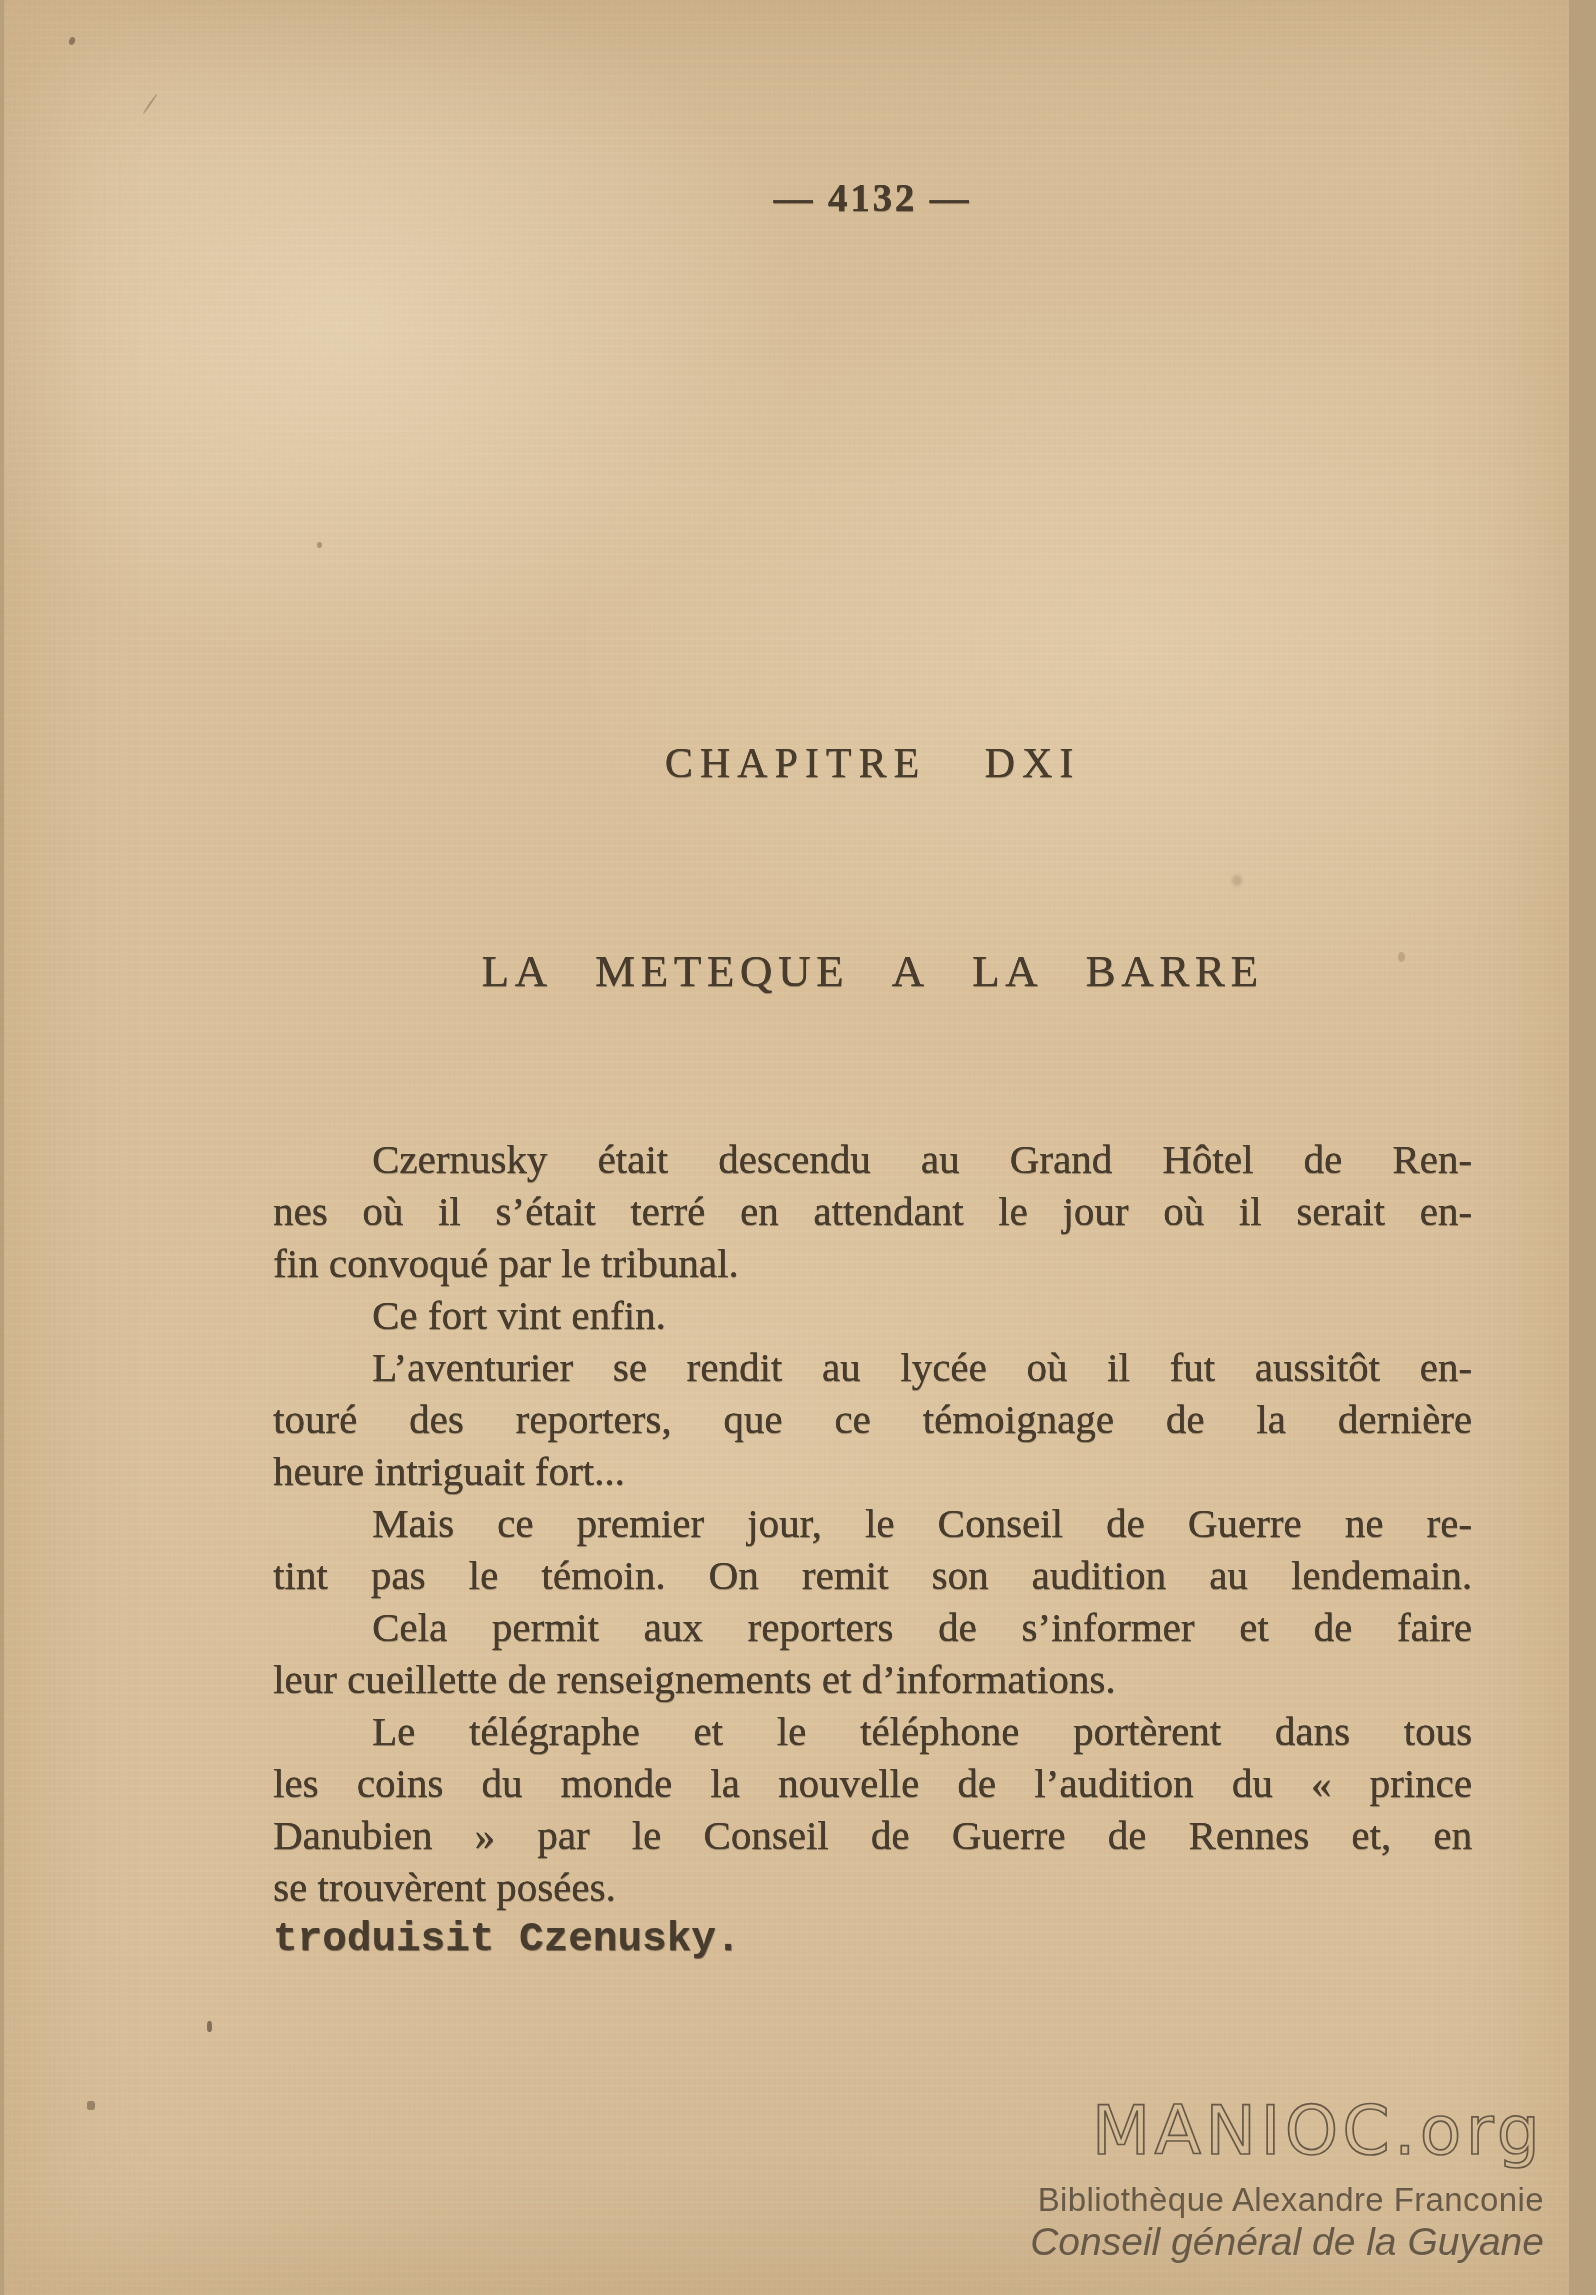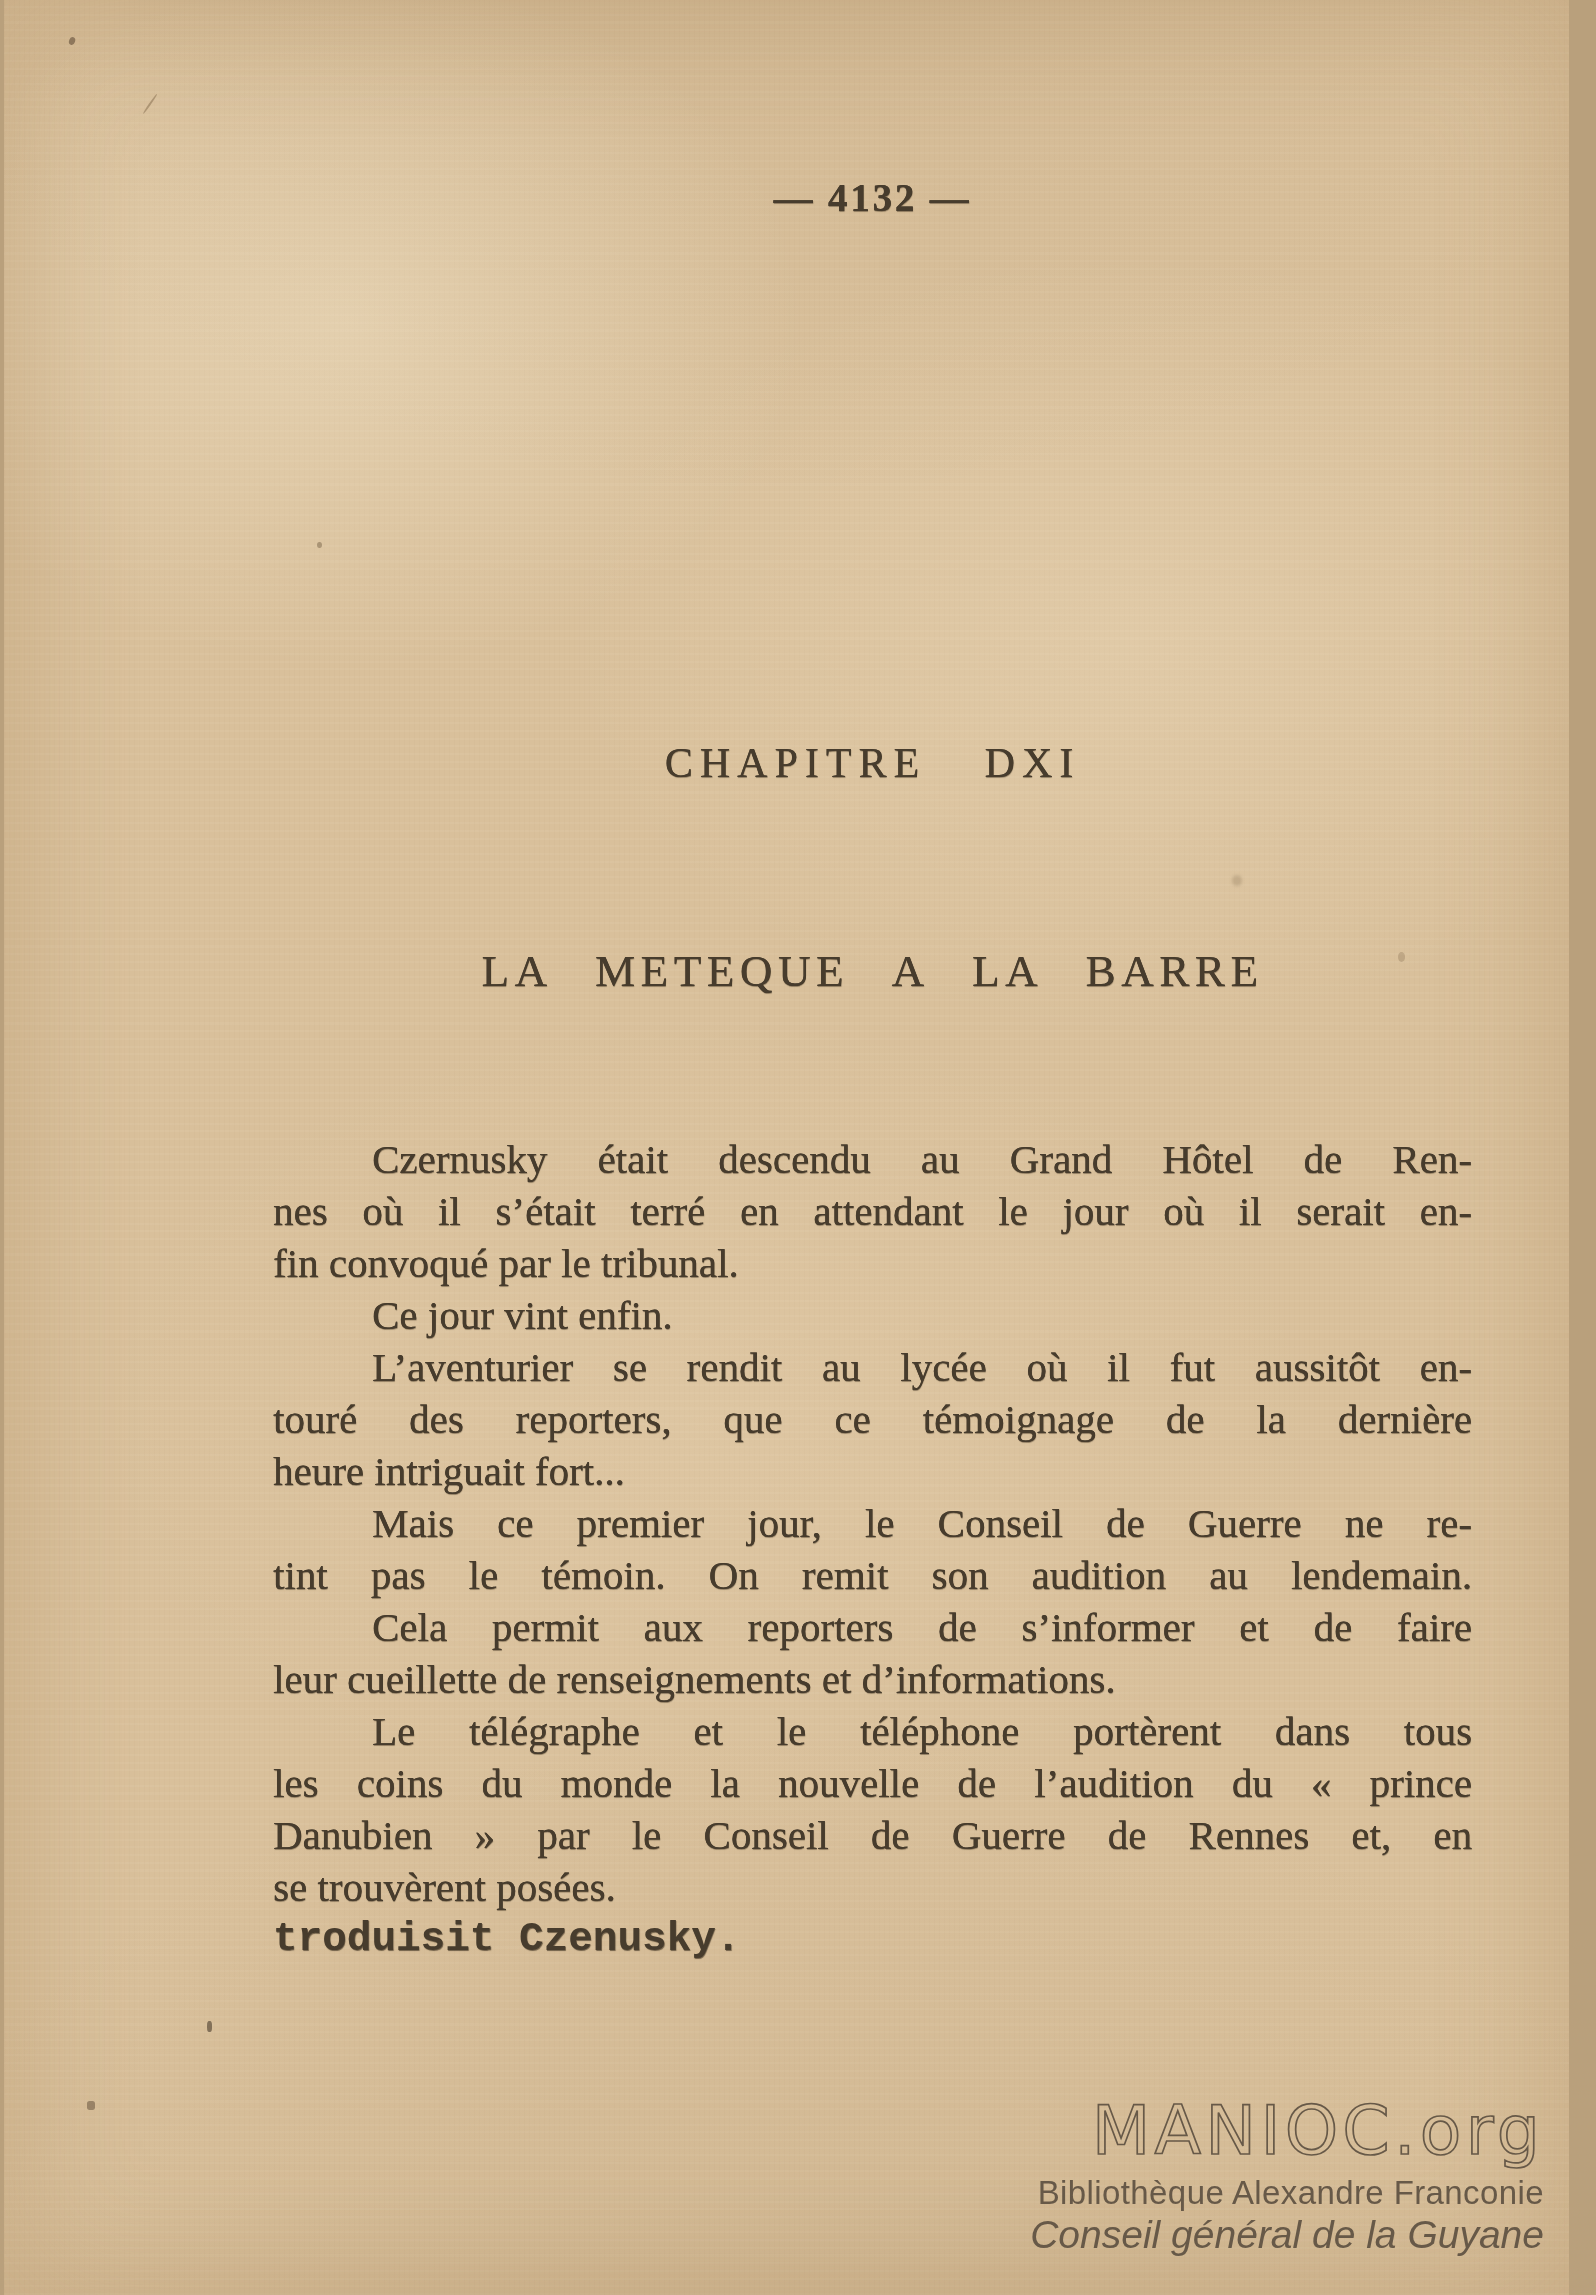"Ce jour vint enfin." div.line { text: jour -> fort }
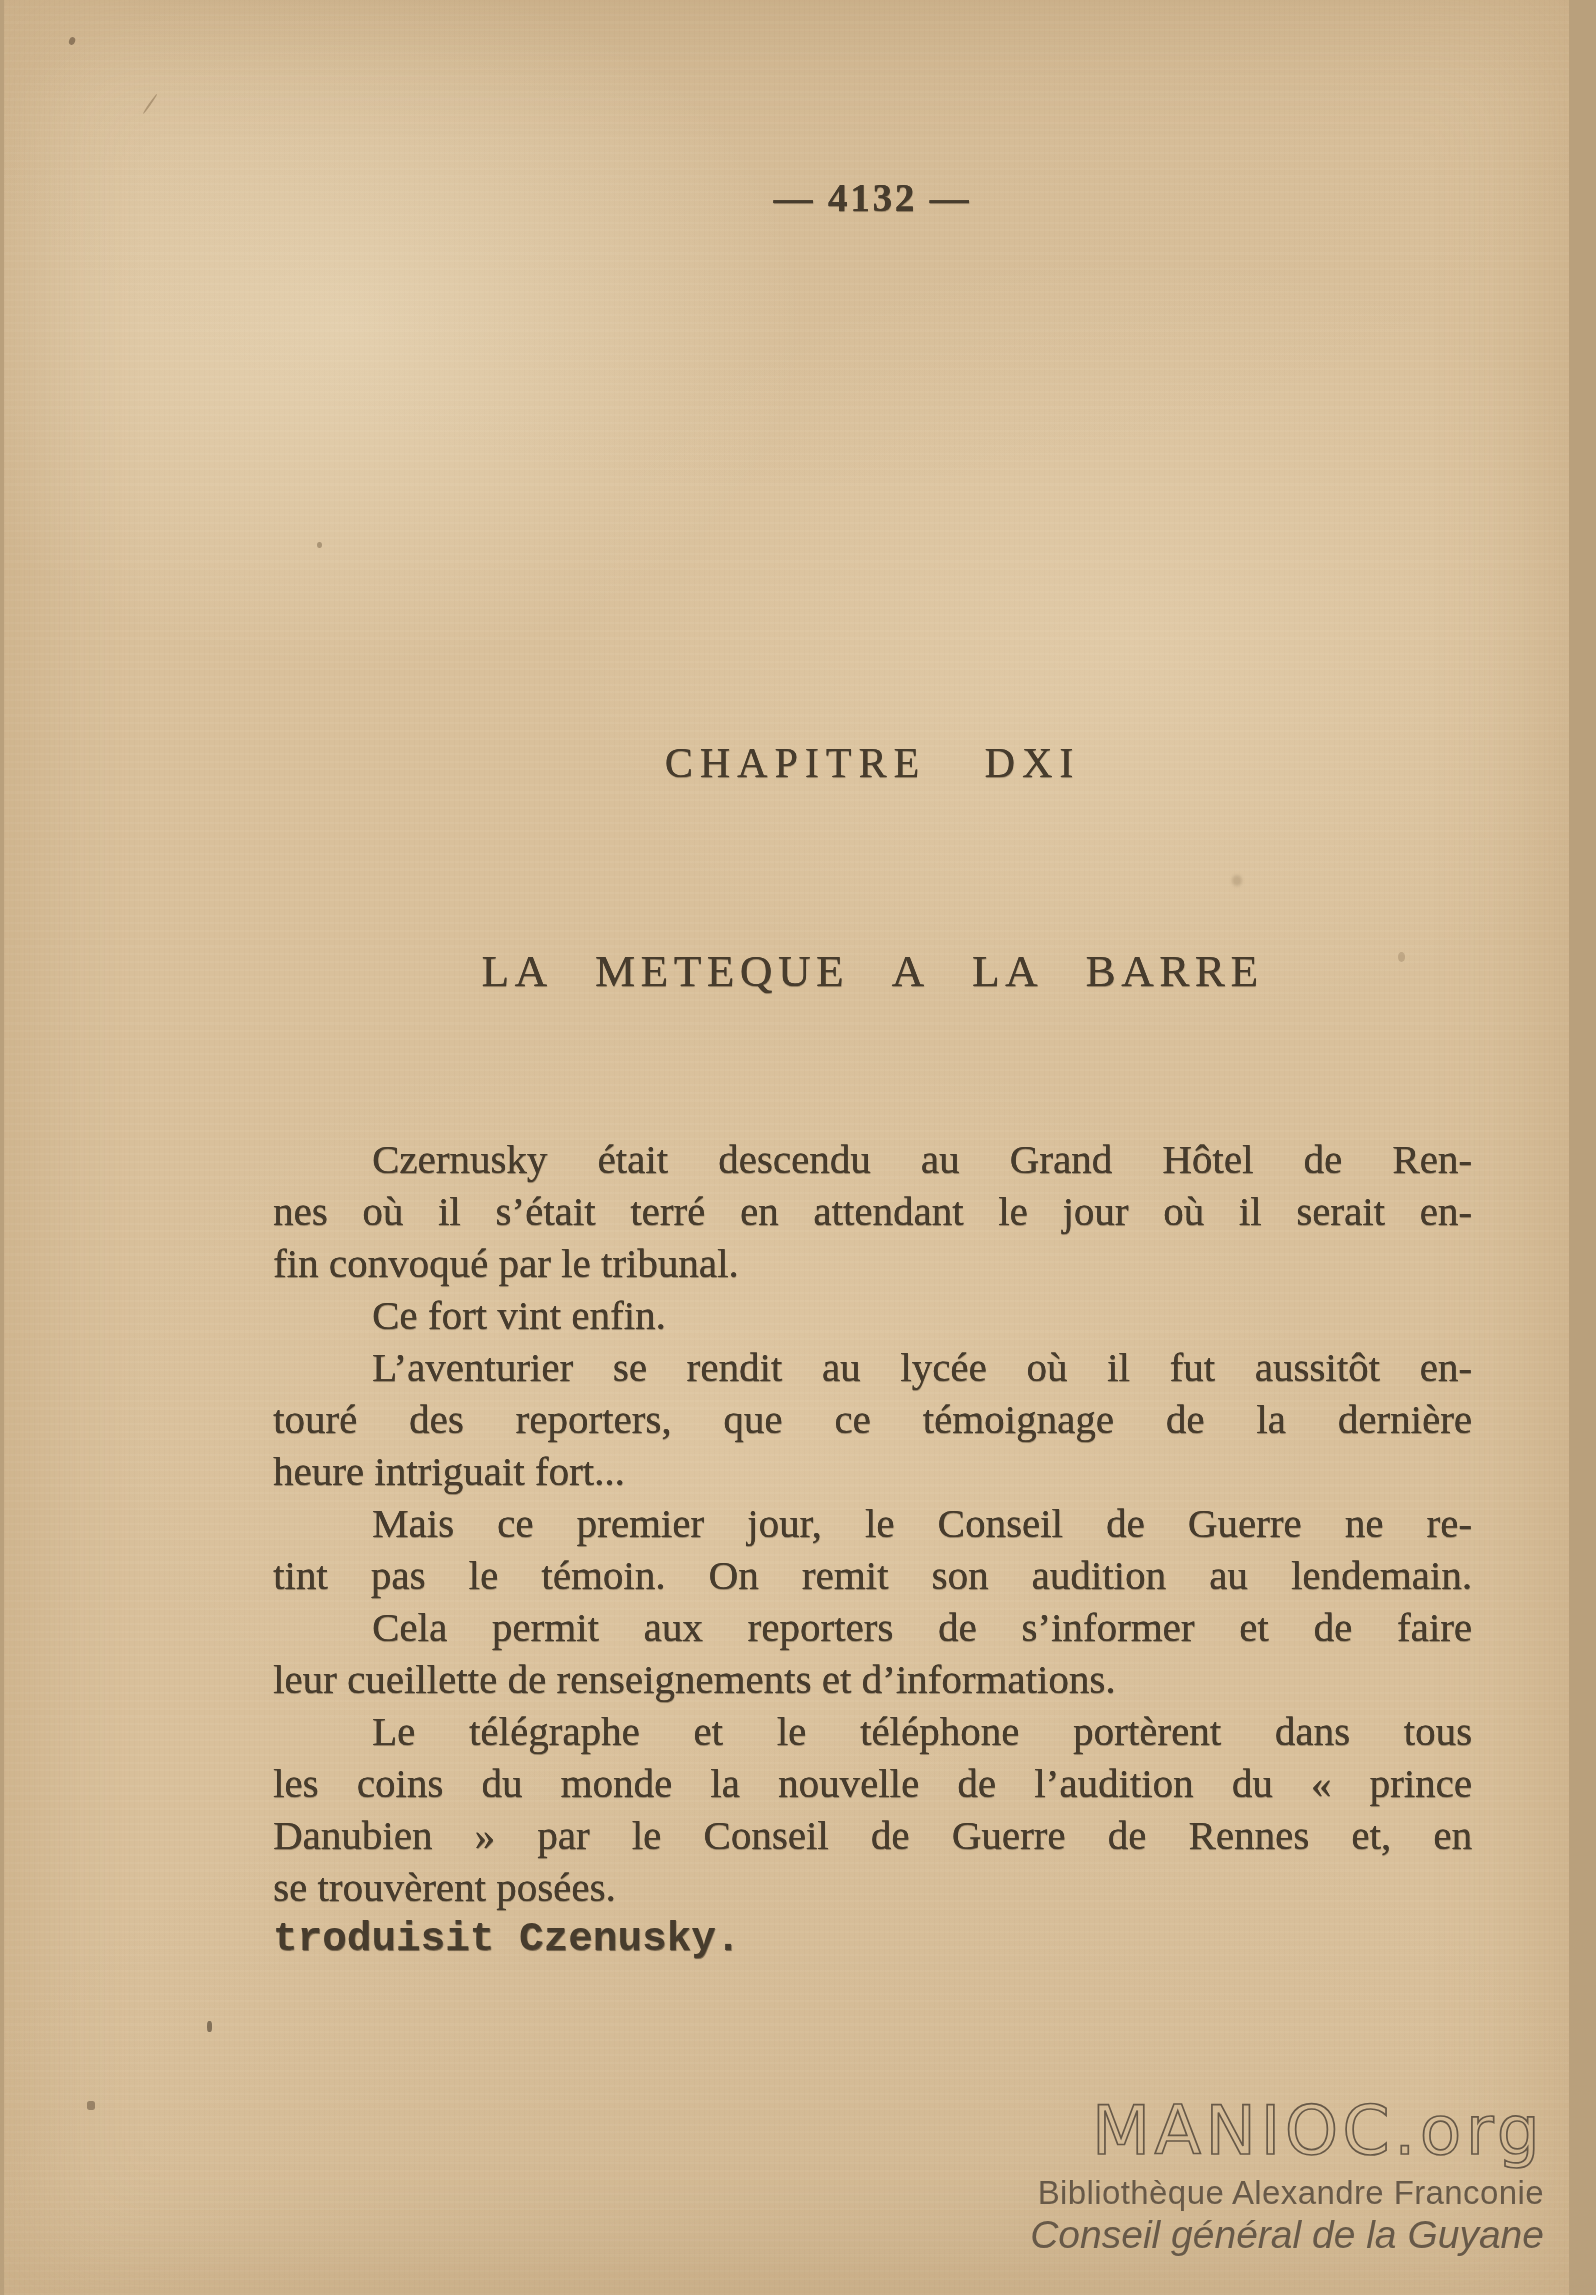"Bibliothèque Alexandre Franconie" .wm-lib { margin-top: 7px -> 14px }
